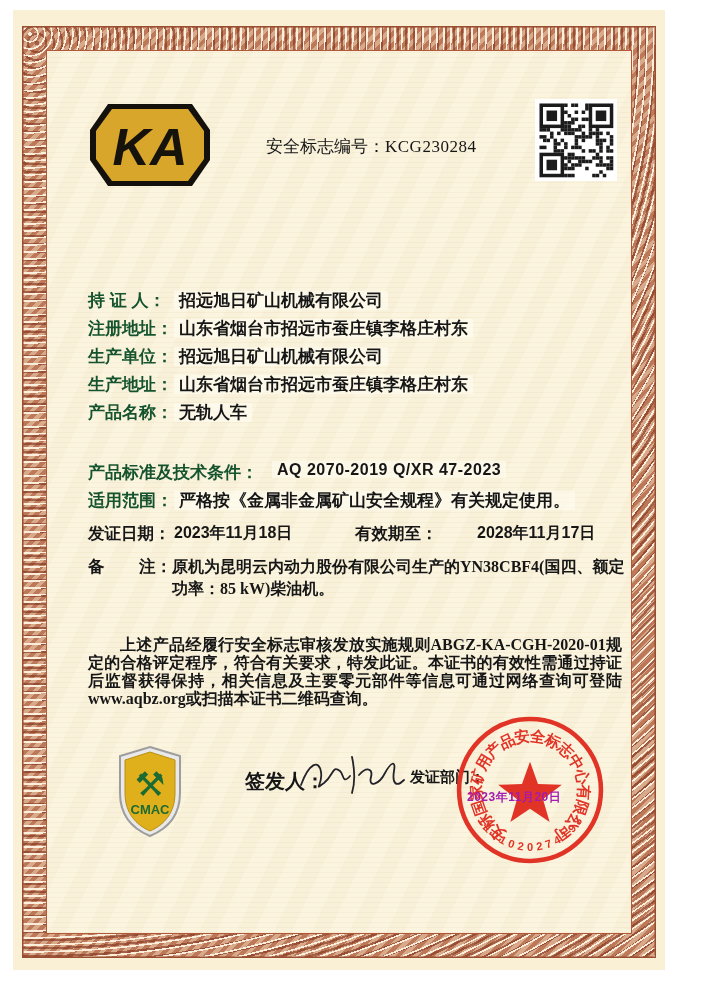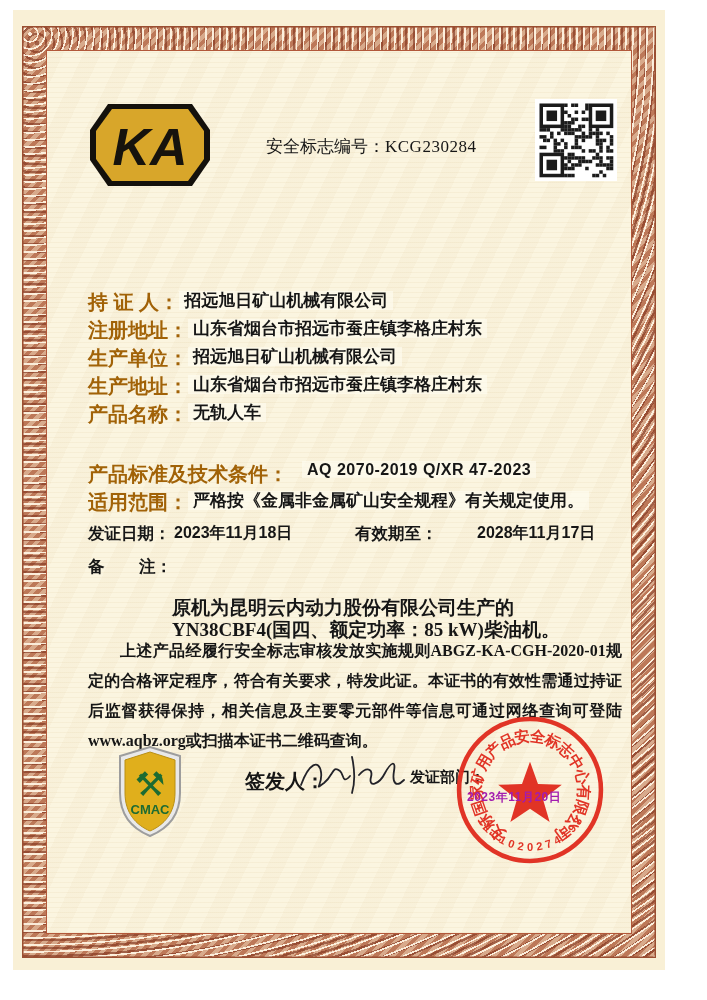"持 证 人：" .lbl { color: #a16207 -> #14532d; font-size: 20px -> 17px }
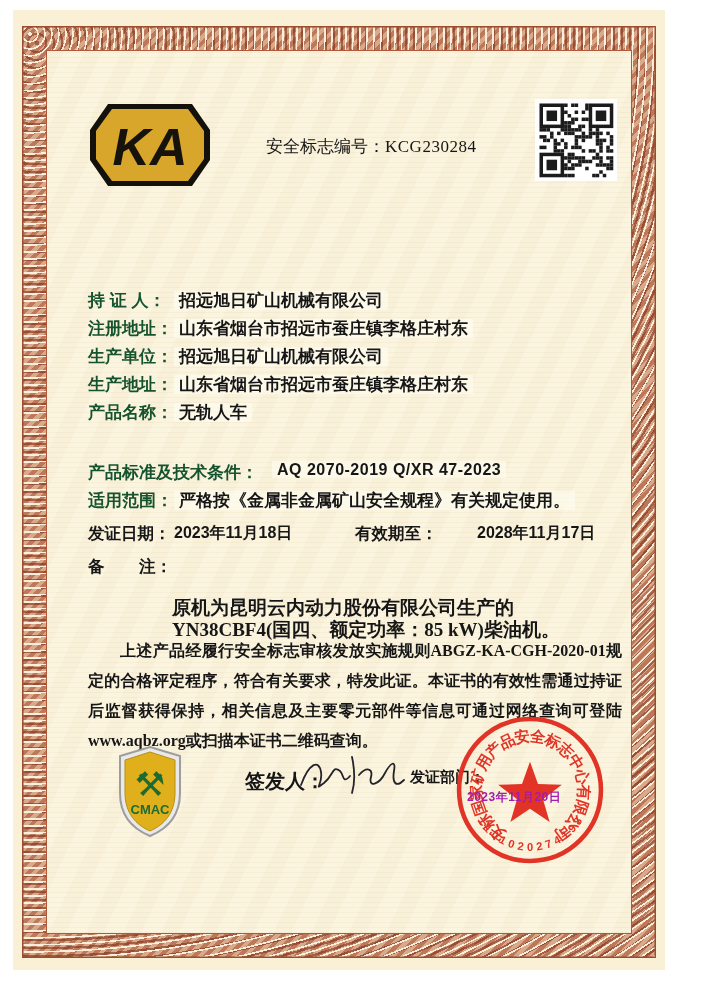"原机为昆明云内动力股份有限公司生产的YN38CBF4(国四、额定功率：85" .remark-txt { font-size: 19px -> 16px; margin-top: 41px -> none }
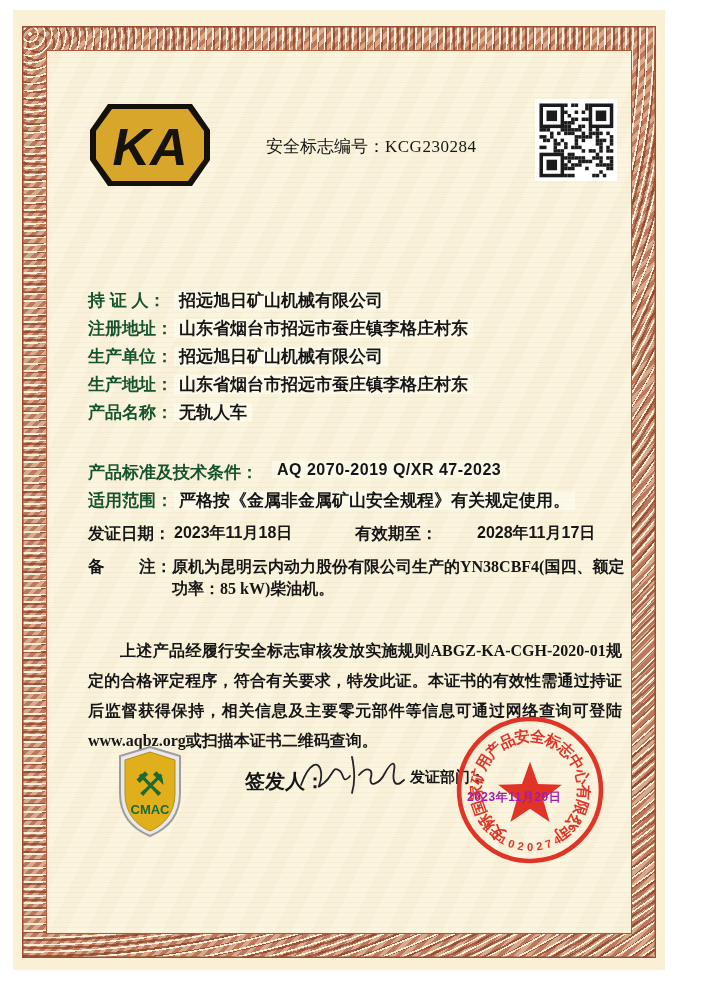"上述产品经履行安全标志审核发放实施规则ABGZ-KA-CGH-2020-01规定" .statement { line-height: 30px -> 18px }
